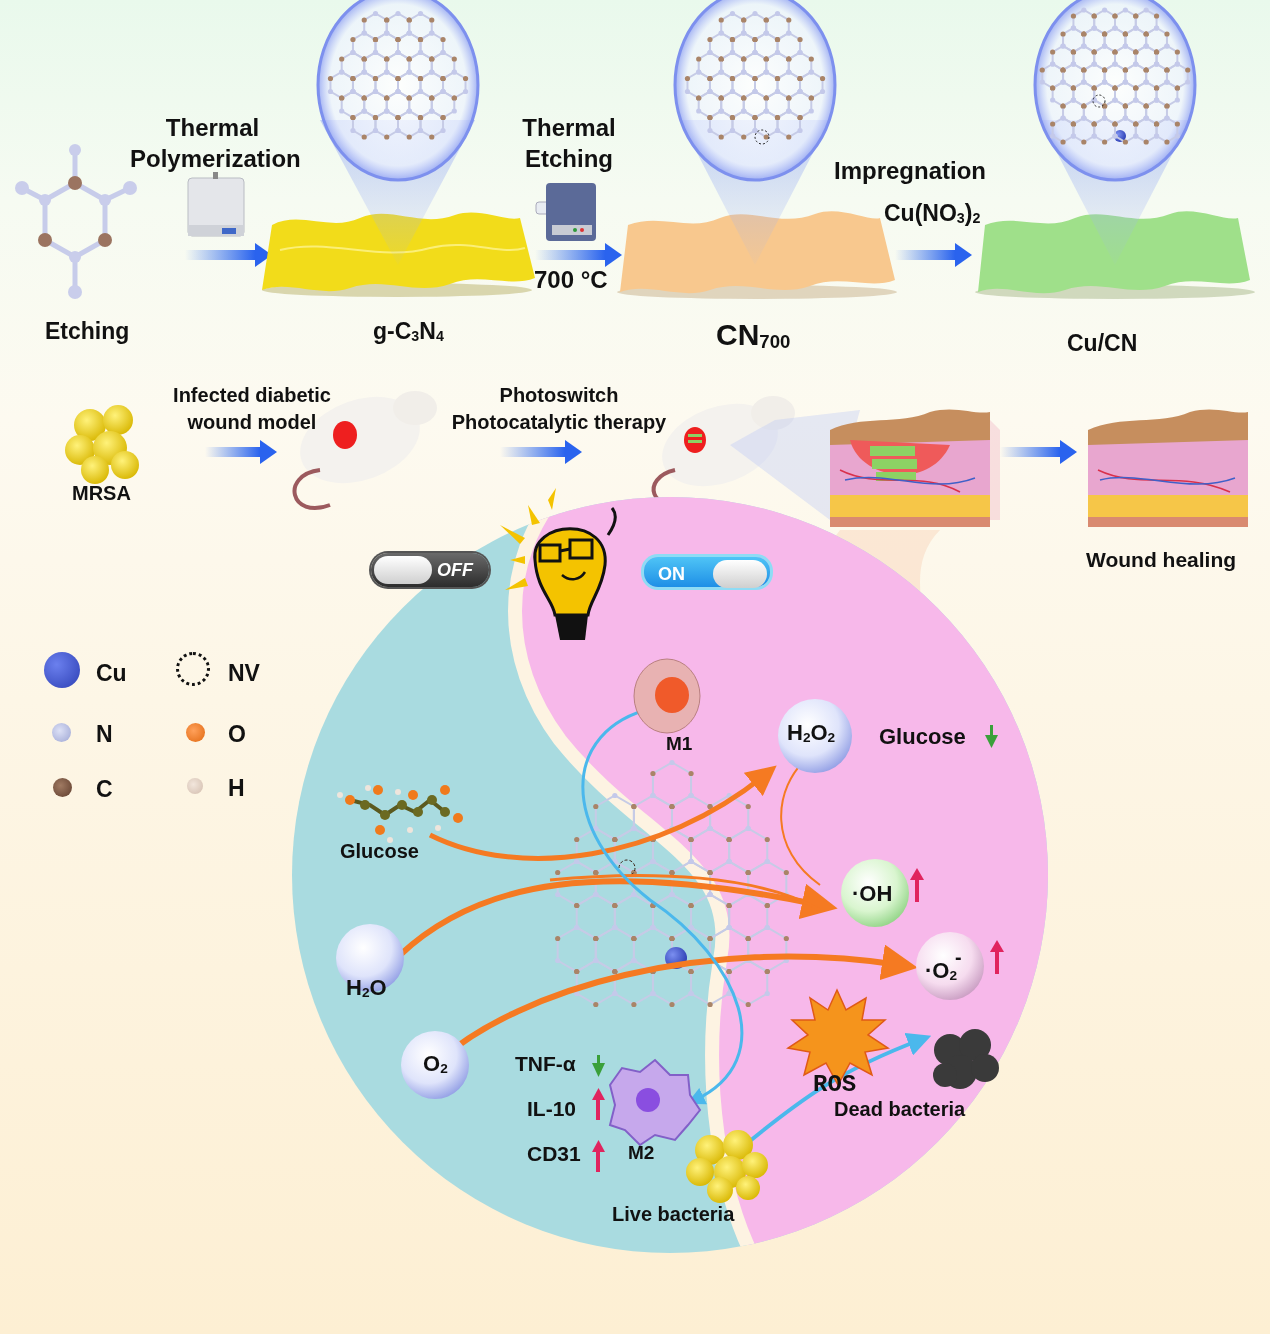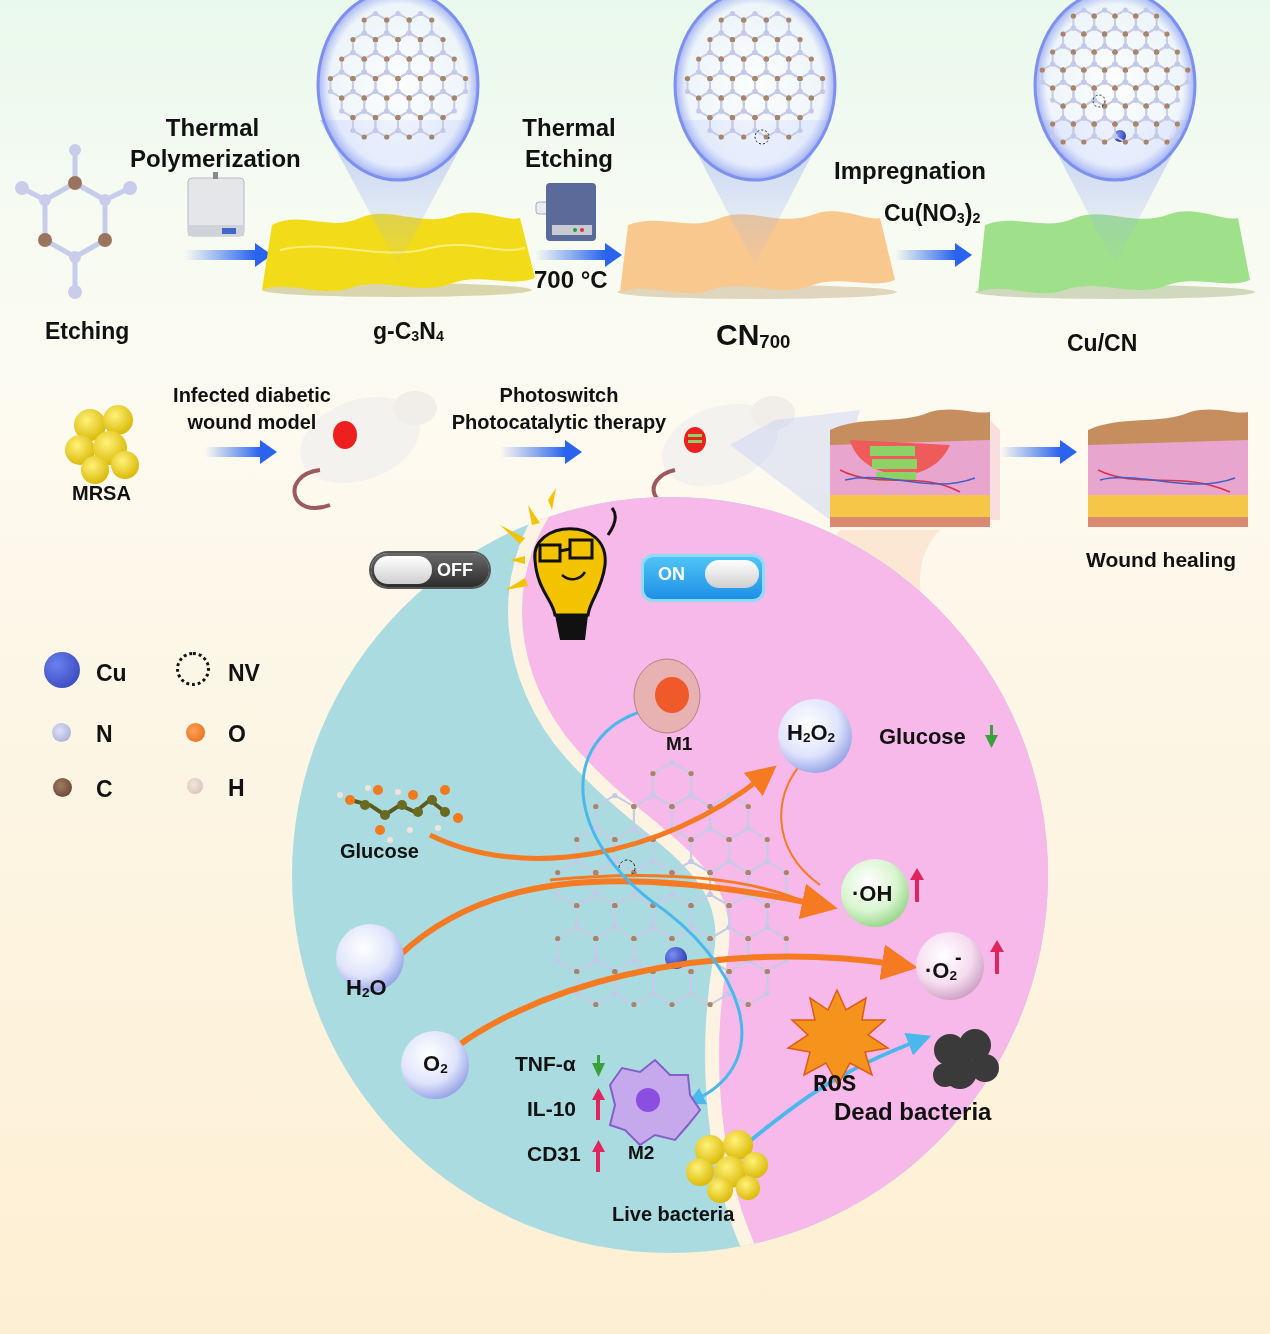"OFF" span { font-style: none -> italic }
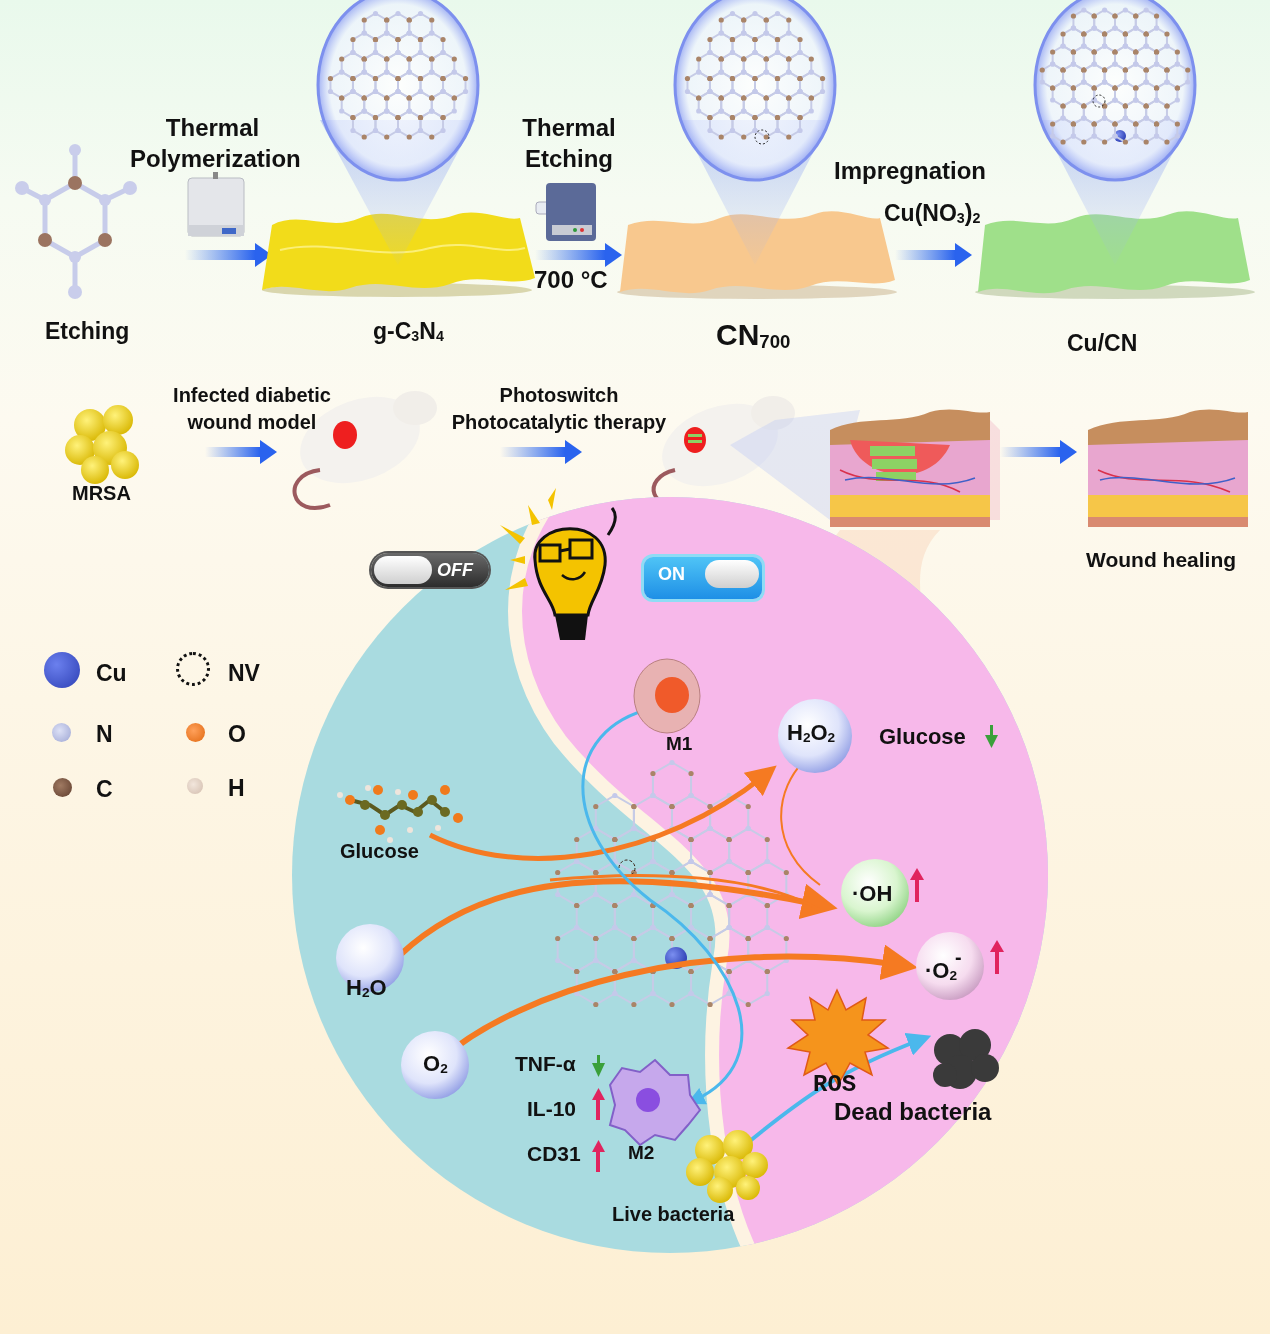"ON" div { border-radius: 9px -> 14px; height: 42px -> 30px; padding-left: none -> 8px }
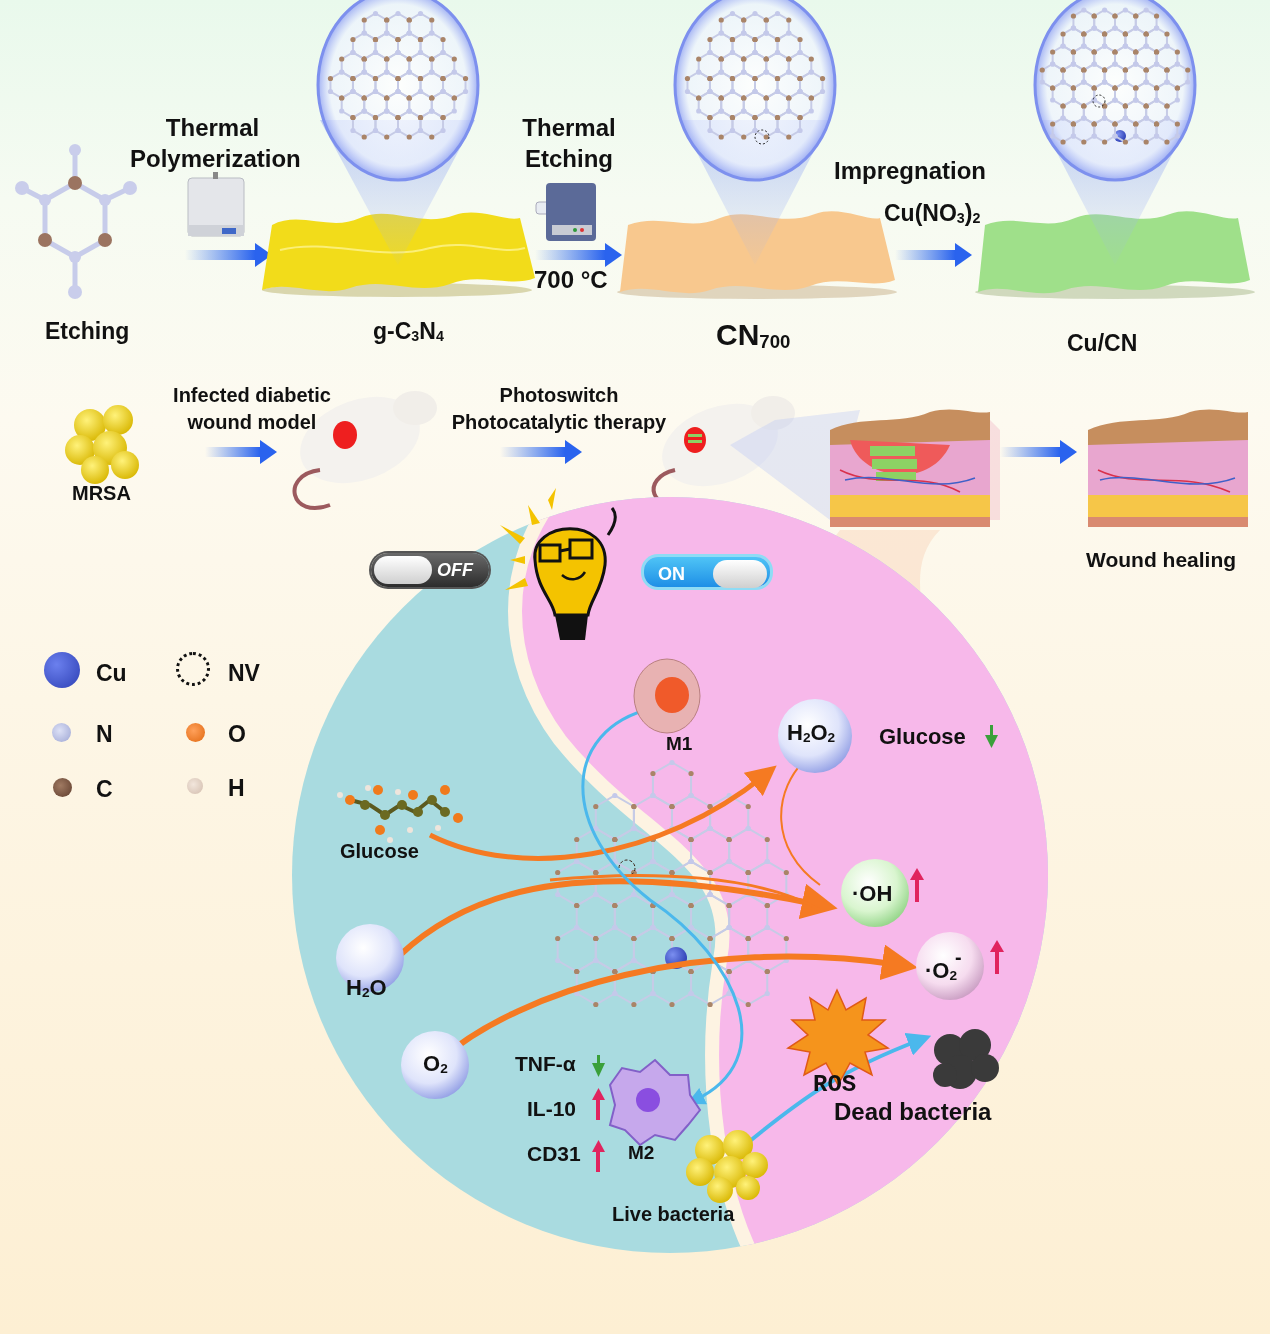"Dead bacteria" div.lbl { font-size: 24px -> 20px }
